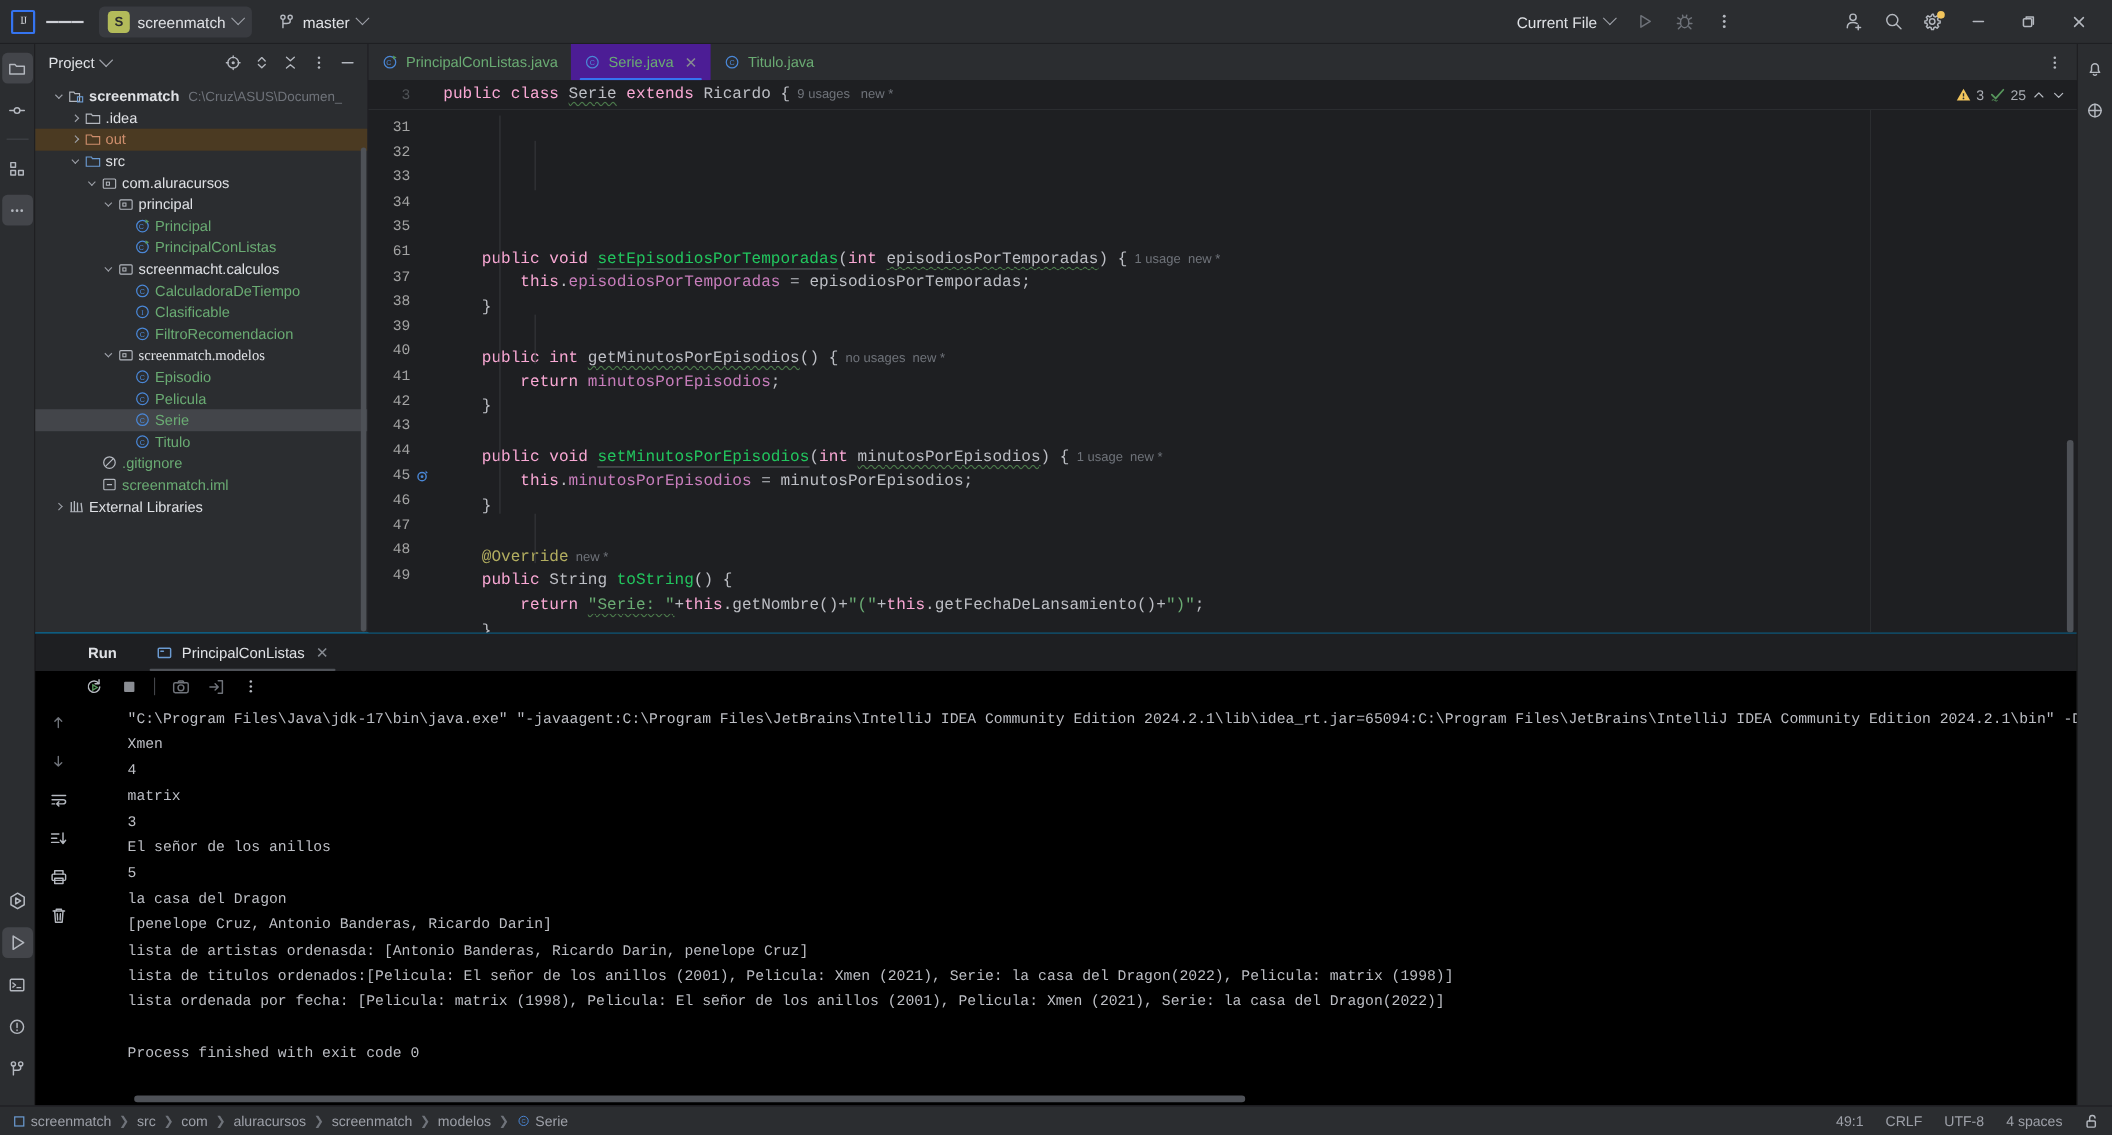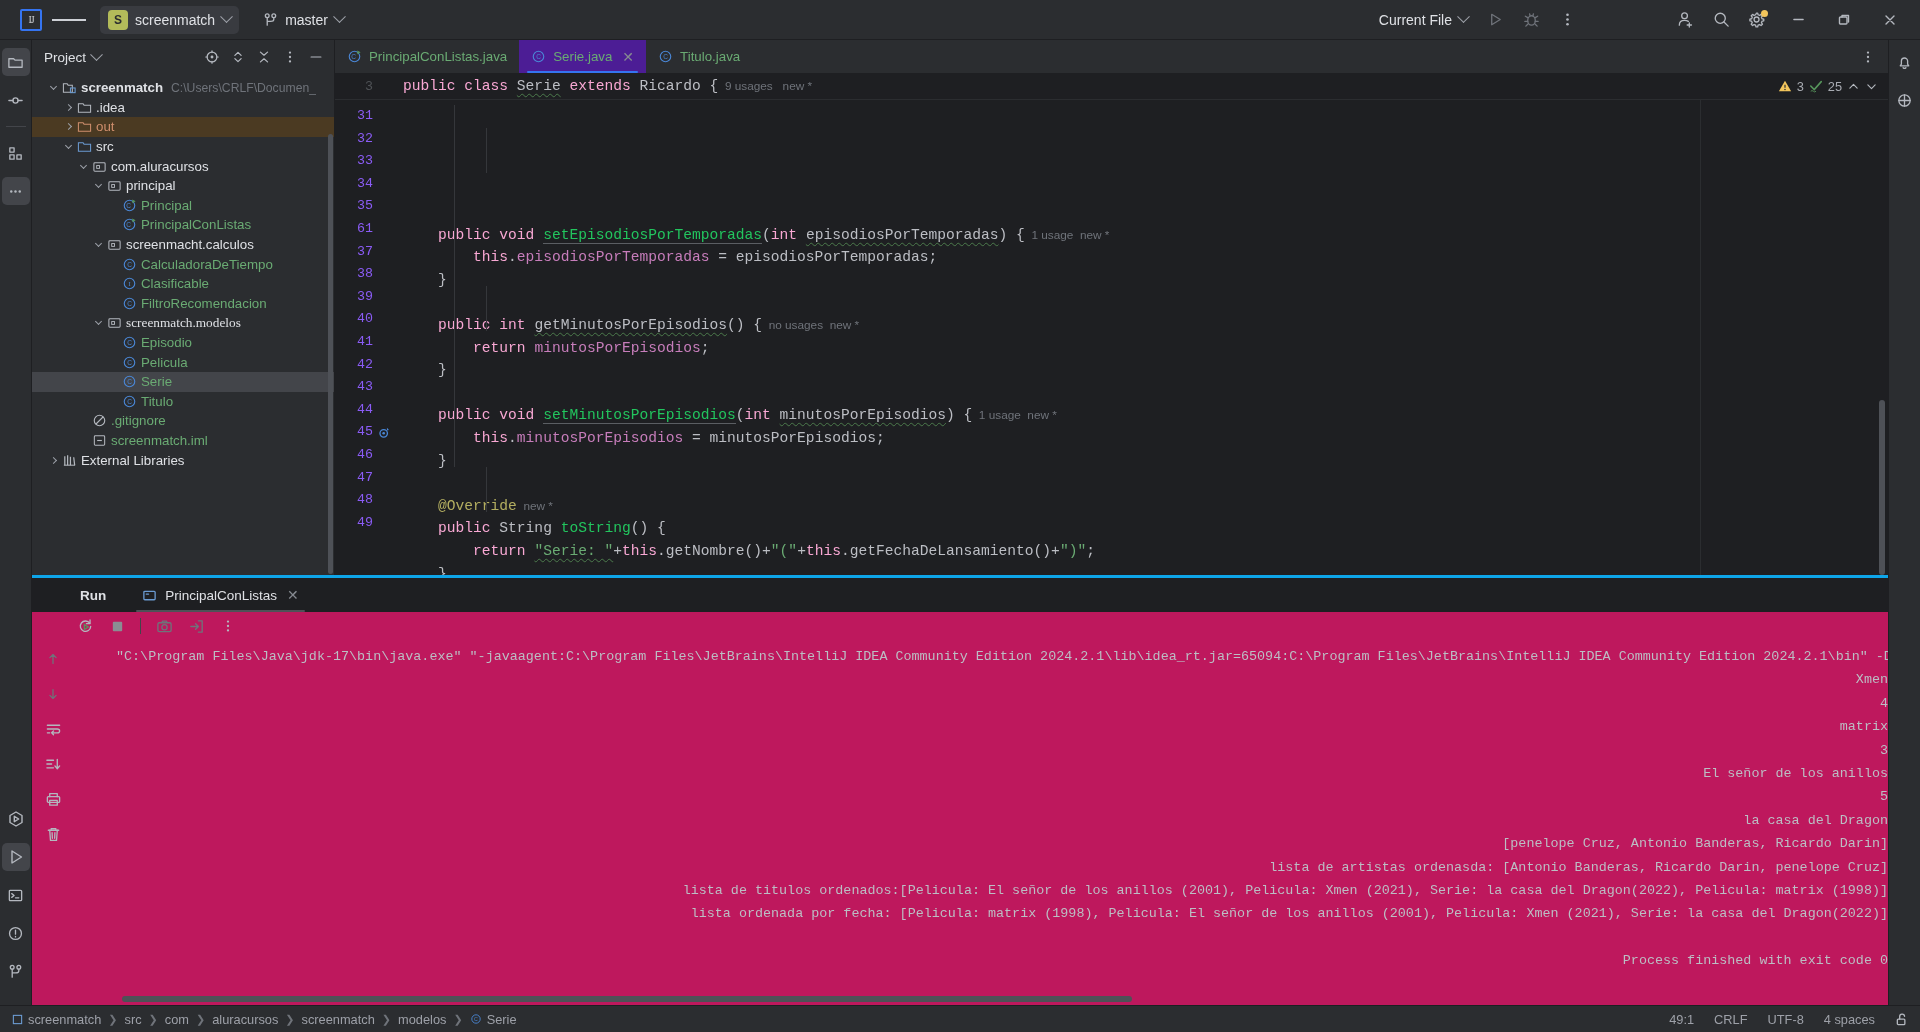"IJ" .tb-left { padding-left: 20px -> 10px }
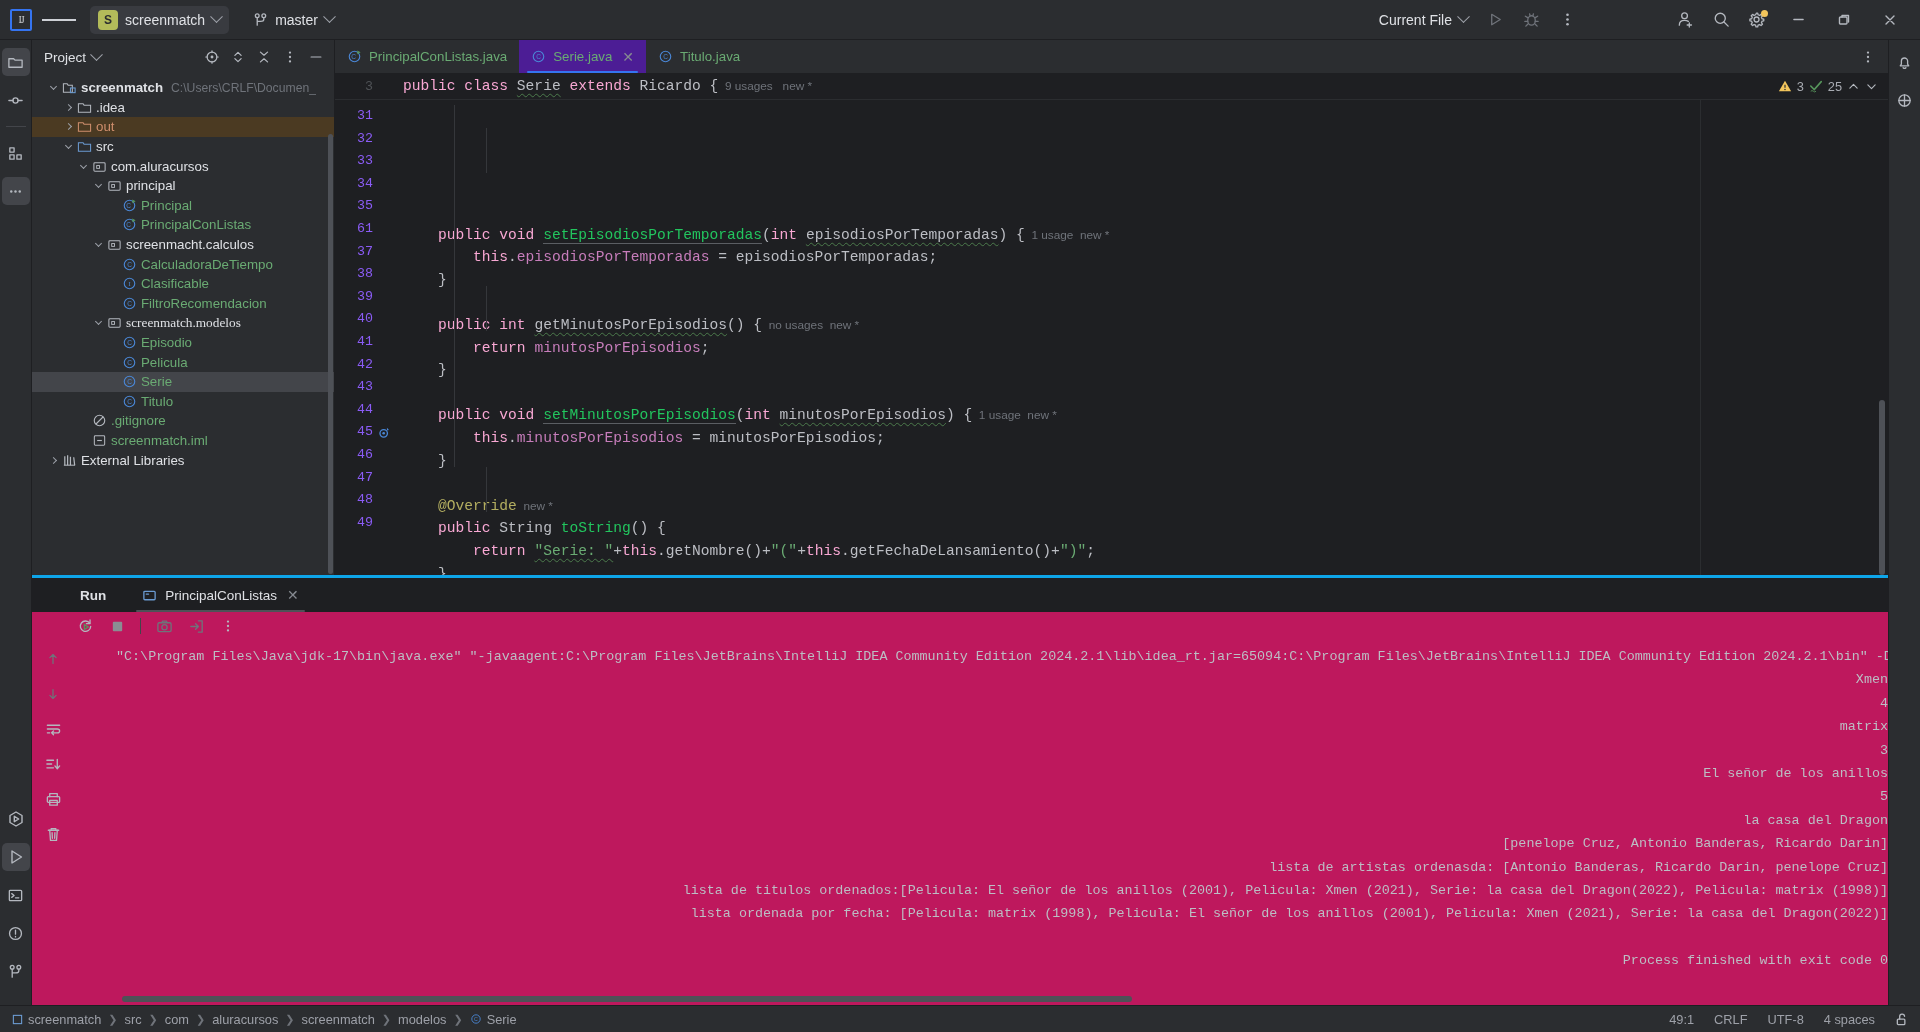"C:\Users\CRLF\Documen_" span.tpath { text: Users\CRLF -> Cruz\ASUS }
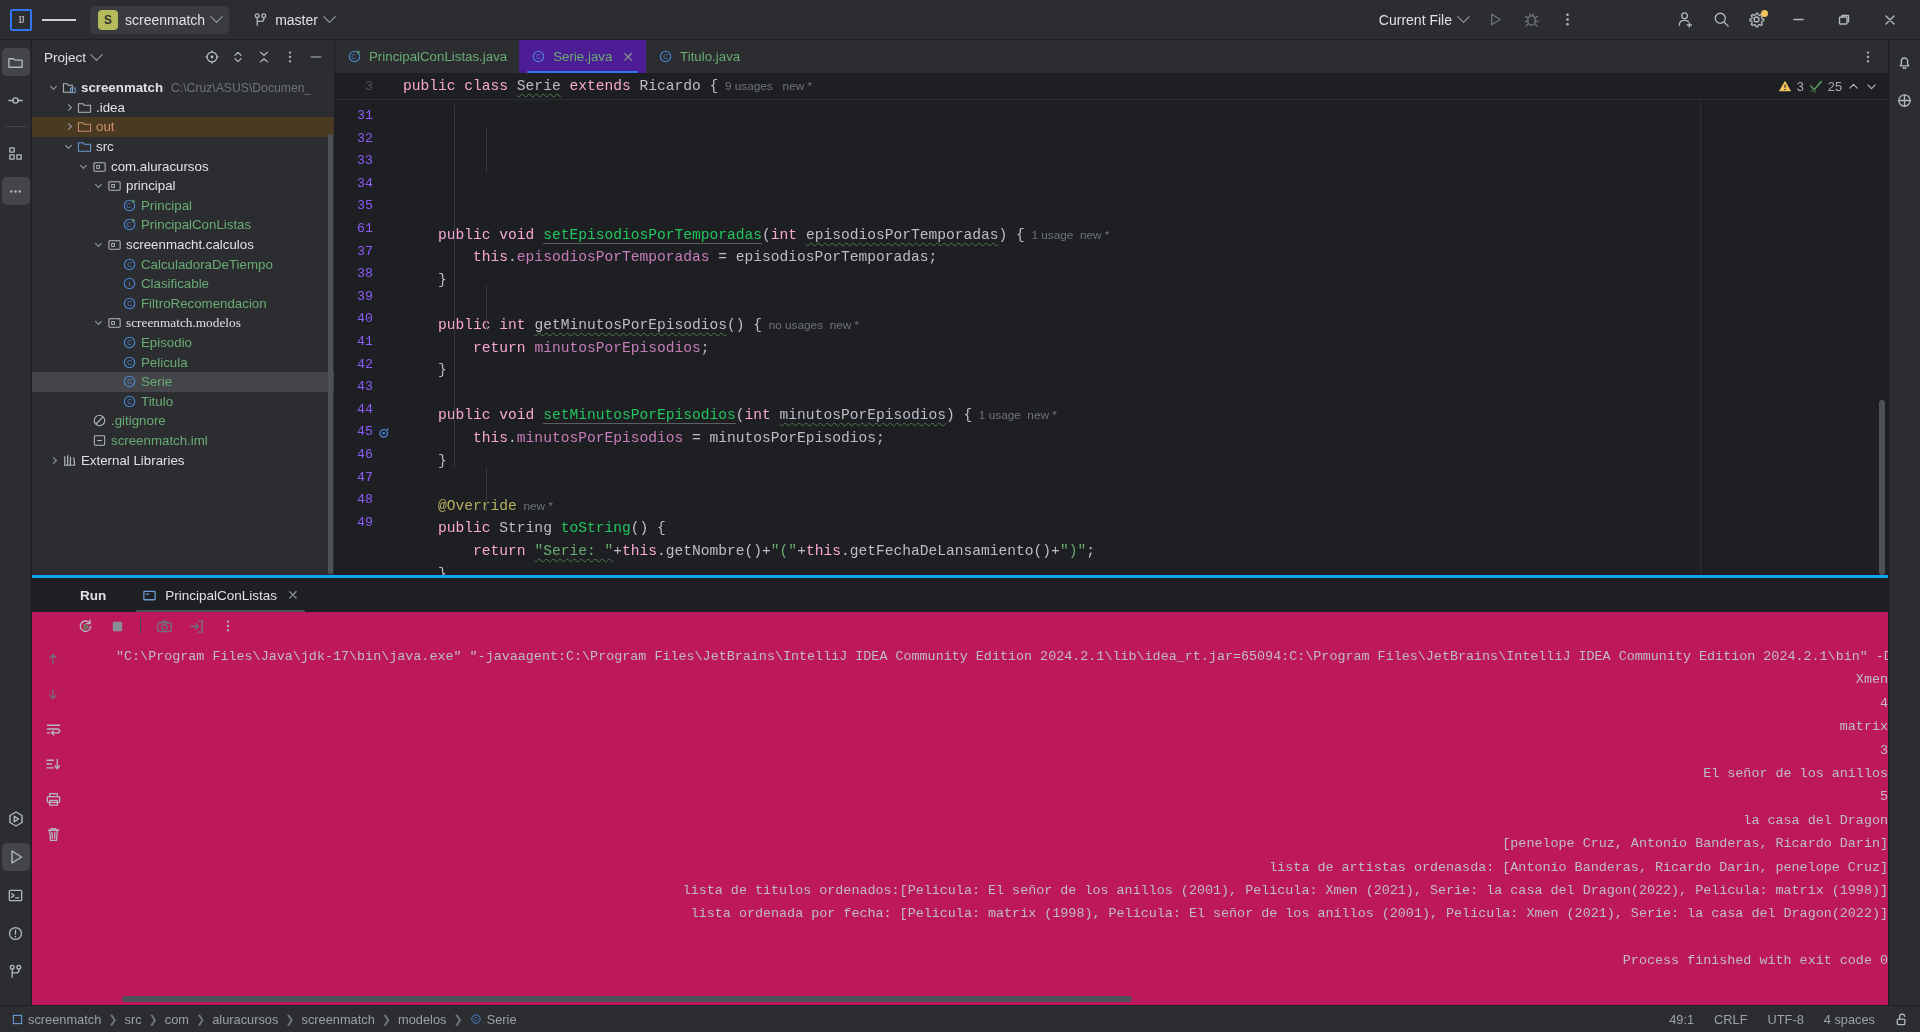"31" .gutter { color: #8b5cf6 -> #a3a3a3 }
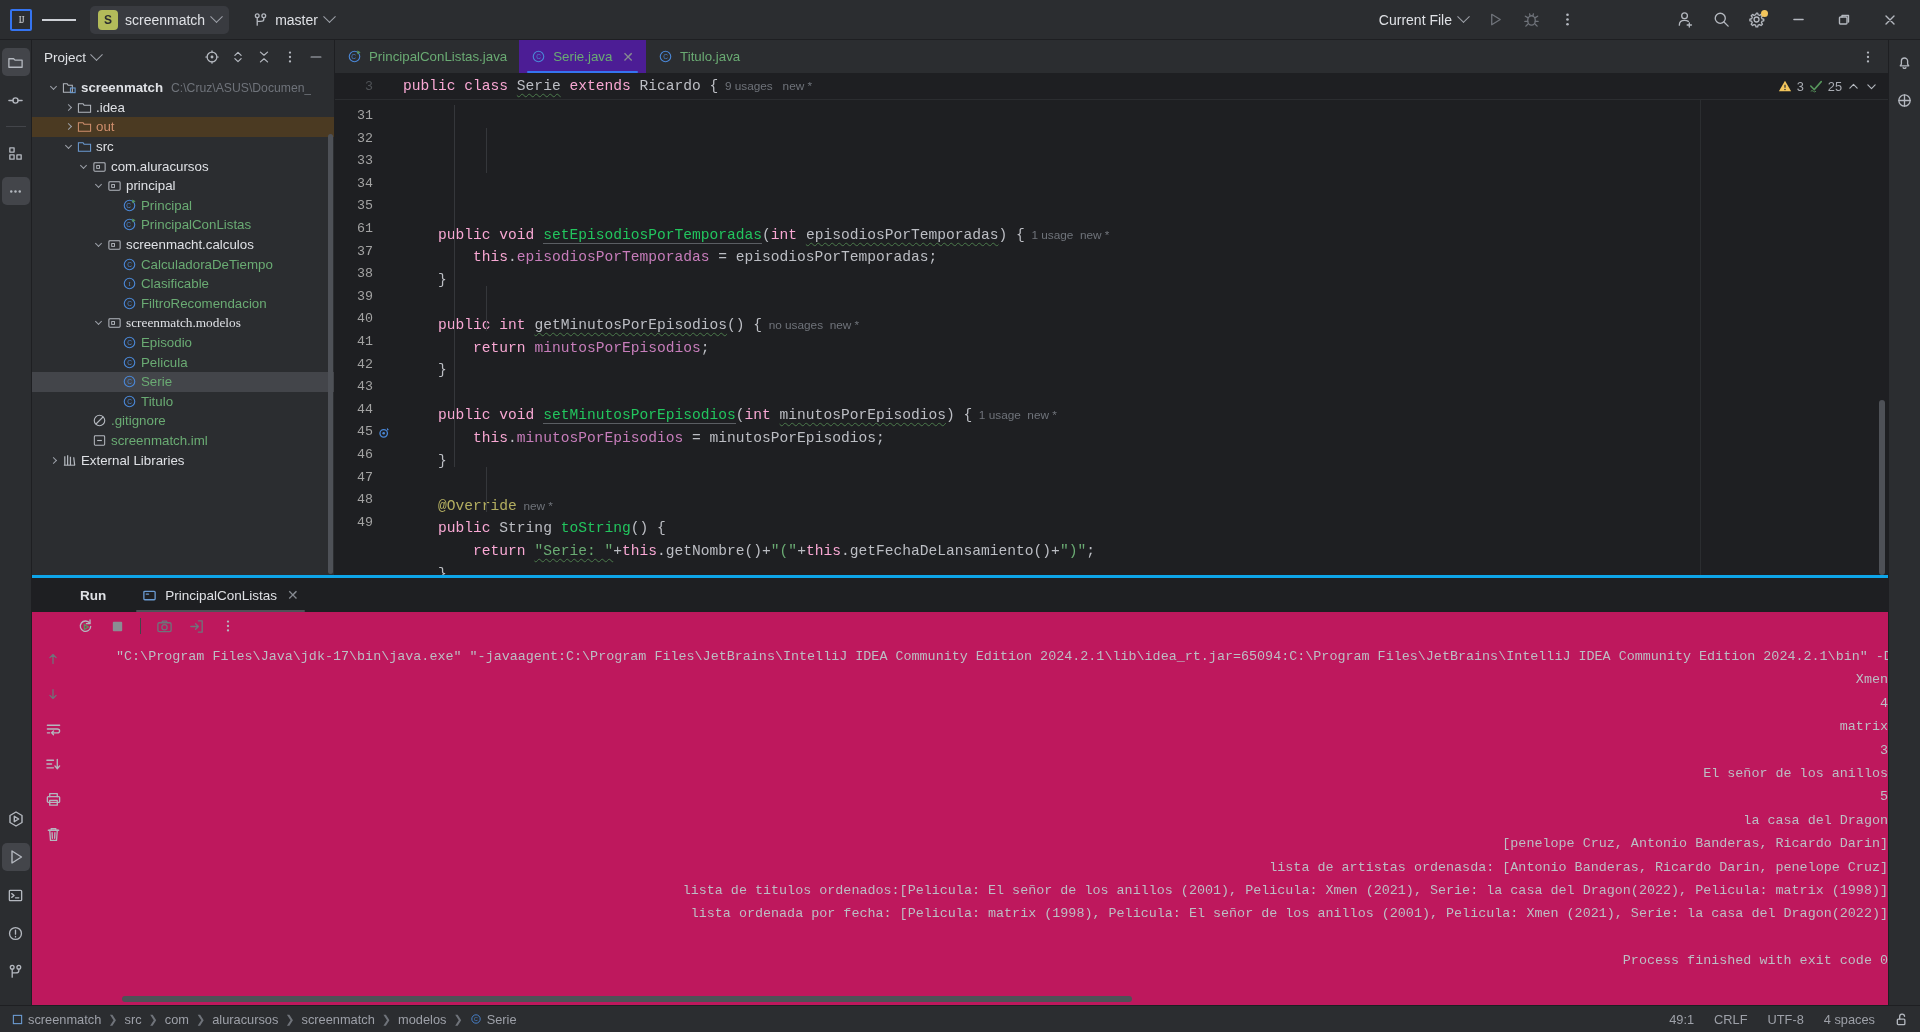"Run" .runpanel { background: #be185d -> #000000; border-top: 3px solid #0ea5e9 -> 1px solid #0ea5e9; text-align: right -> none }
